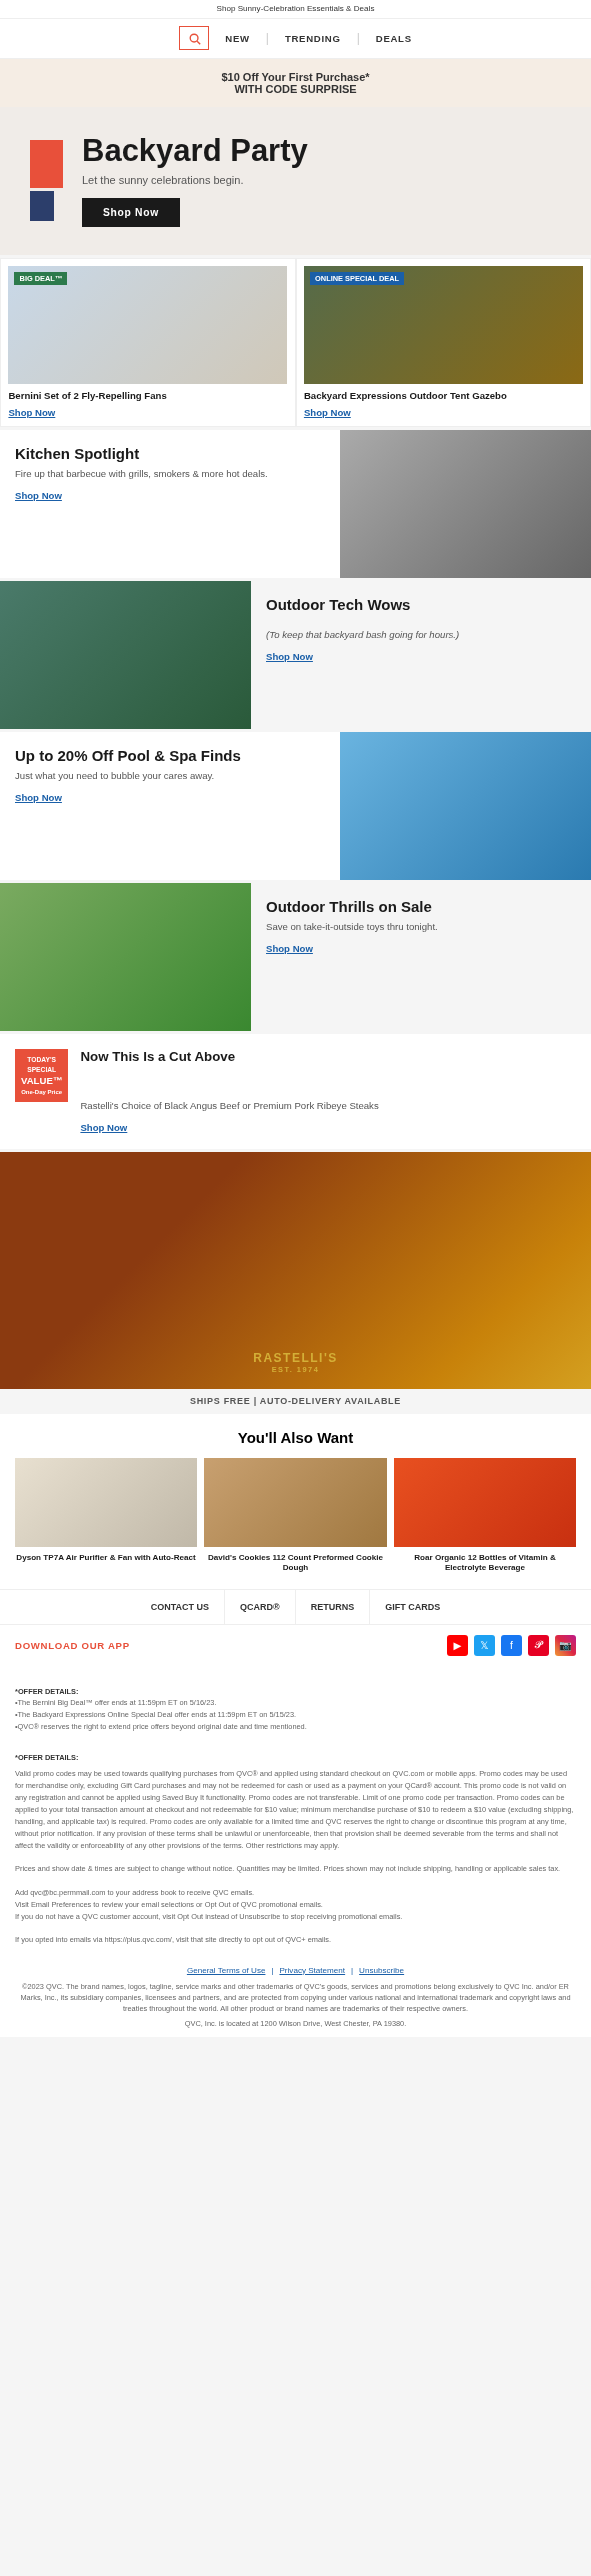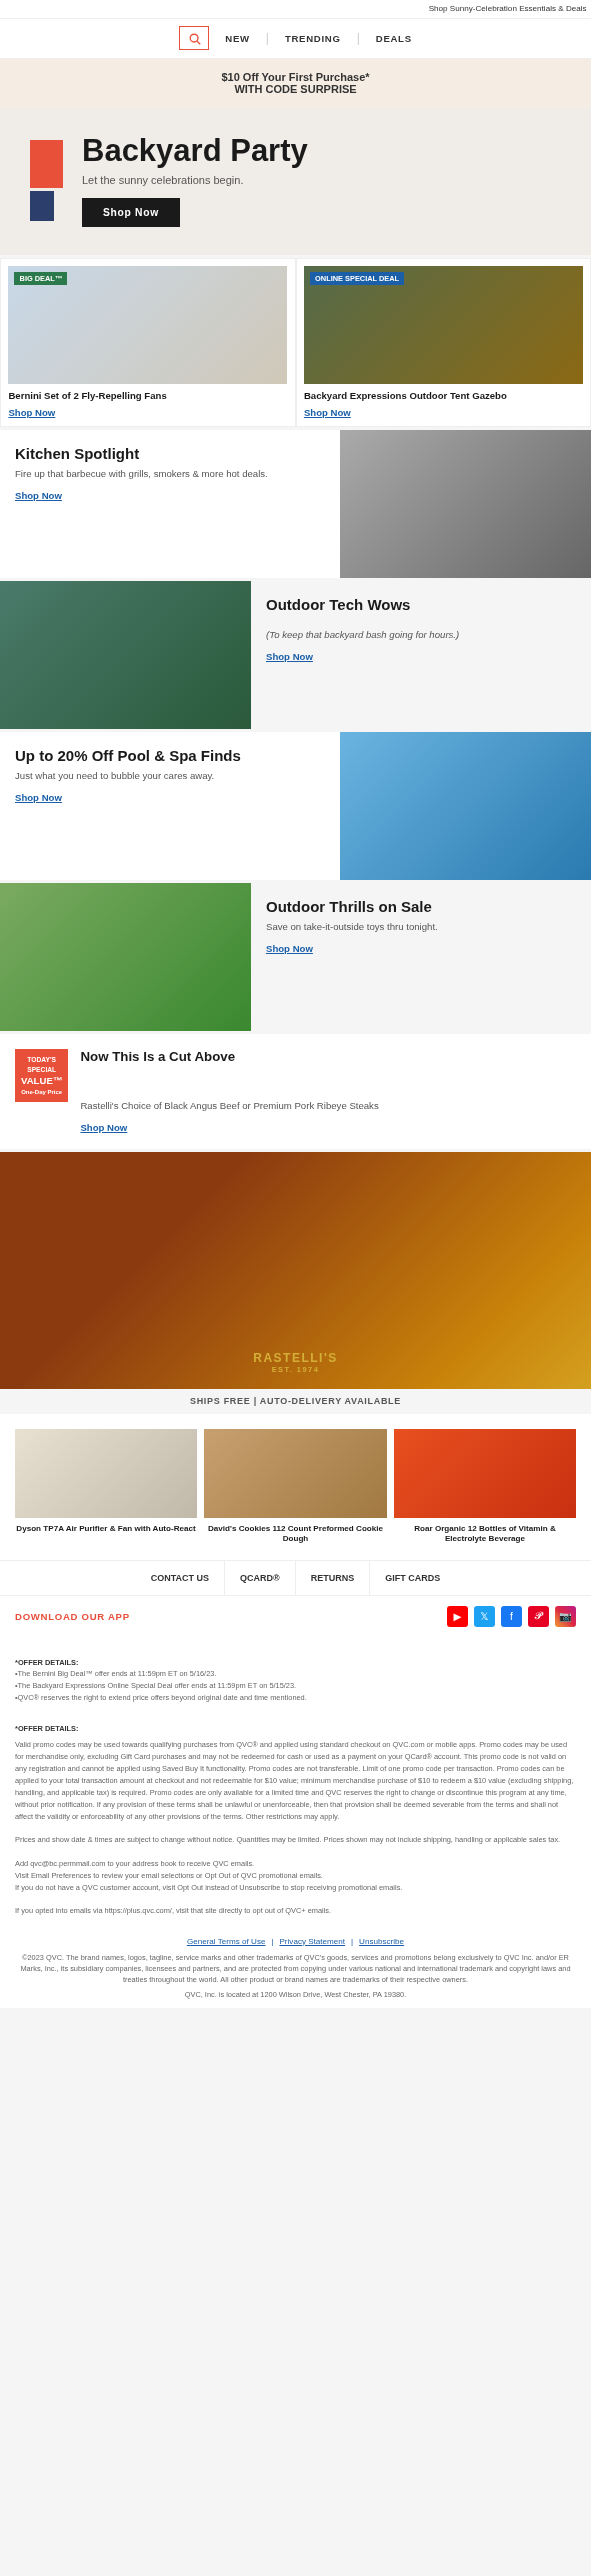"Shop Sunny-Celebration Essentials &" .top-bar { text-align: right -> center }
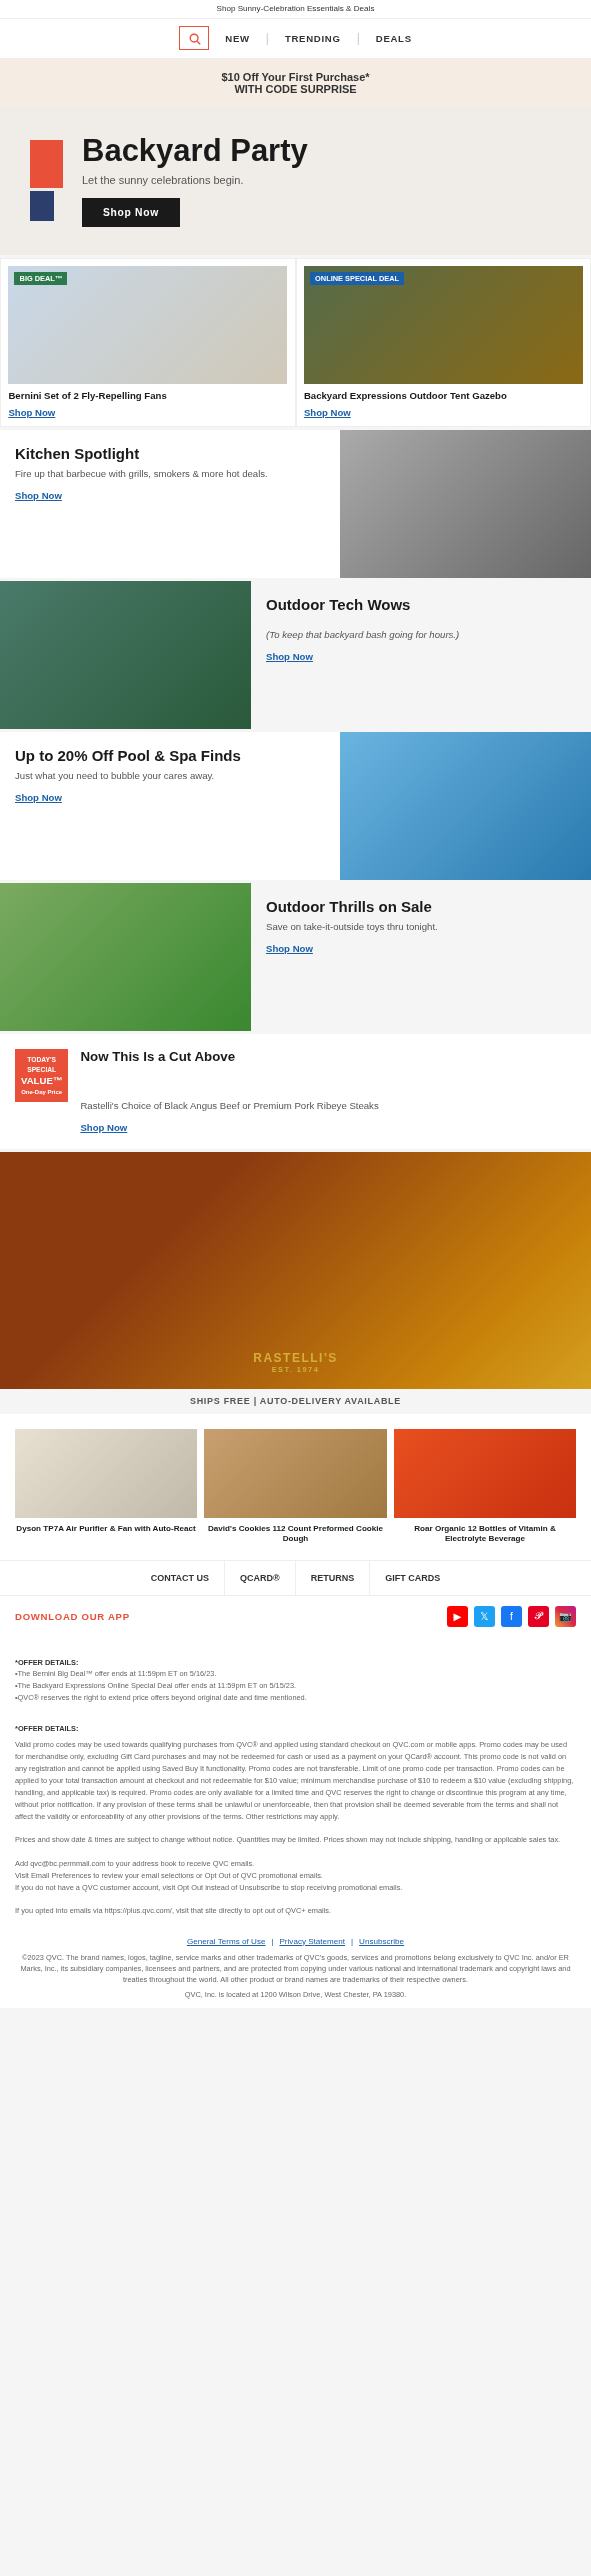"You'll Also Want" h2 { html: none -> <h2>You'll Also Want</h2> }
